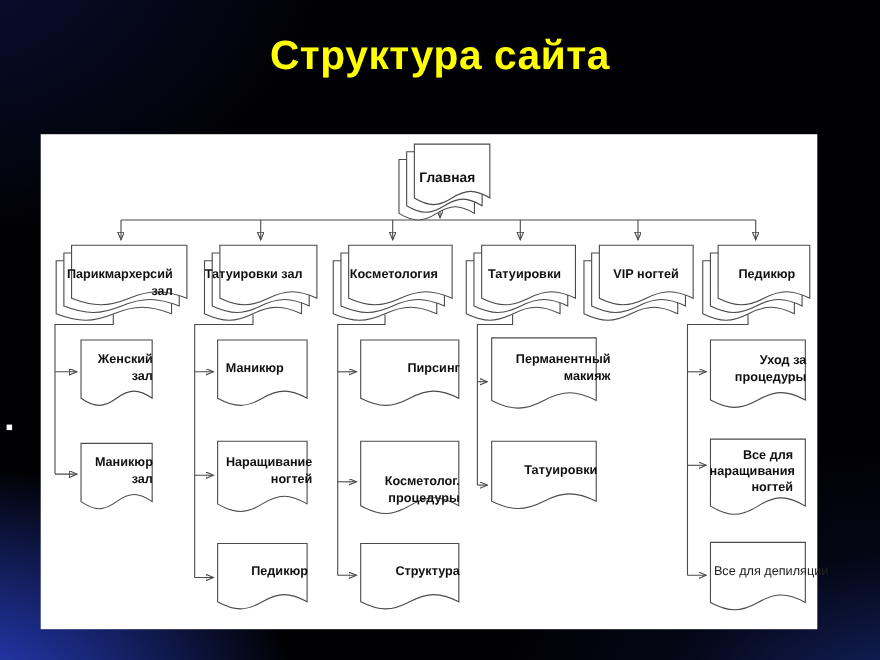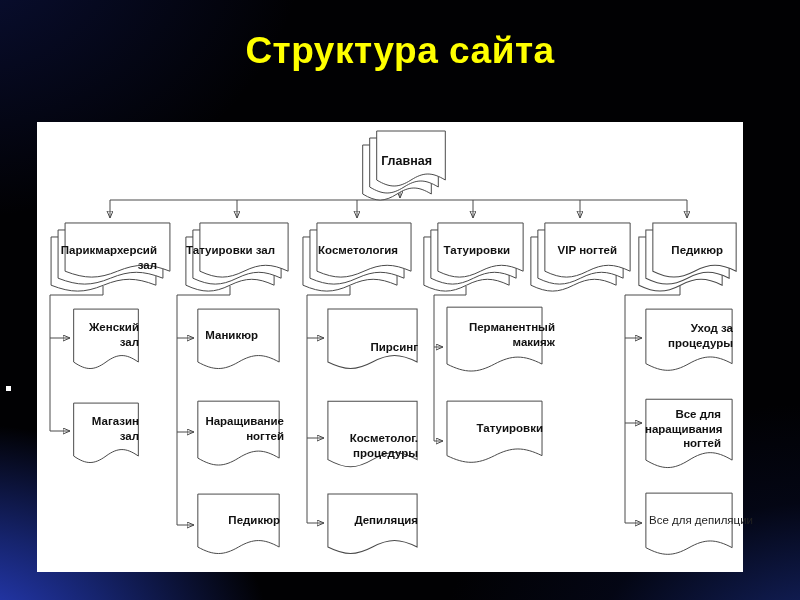"Пирсинг" div.lbl { top: 12px -> 0 }
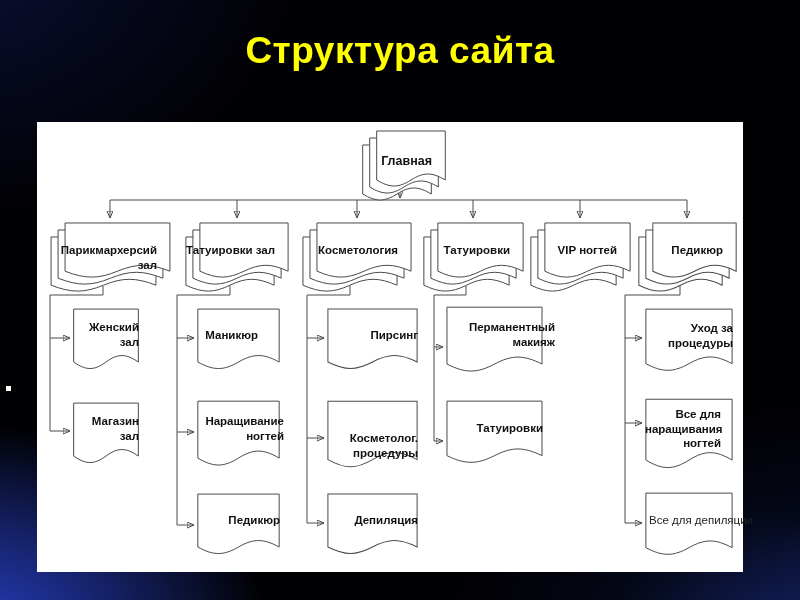"Магазин зал" div.lbl { text: Магазин -> Маникюр }
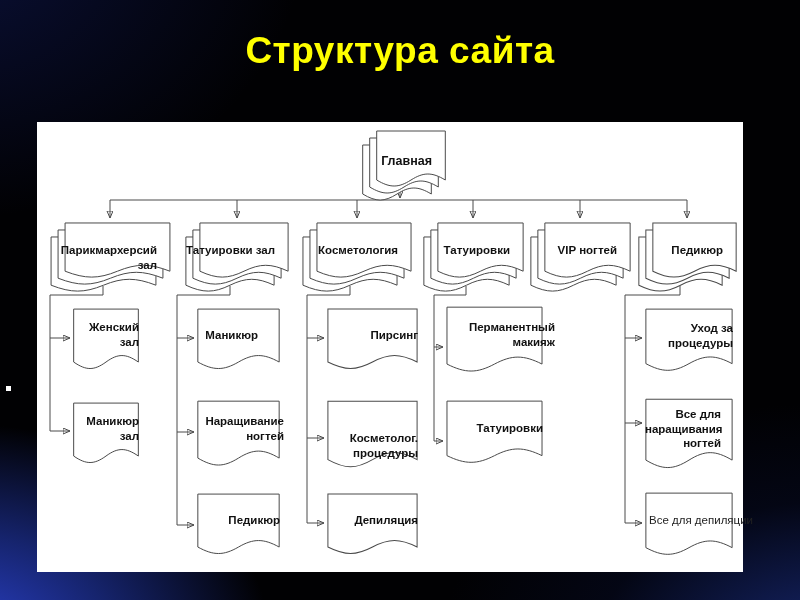"Депиляция" div.lbl { text: Депиляция -> Структура }
